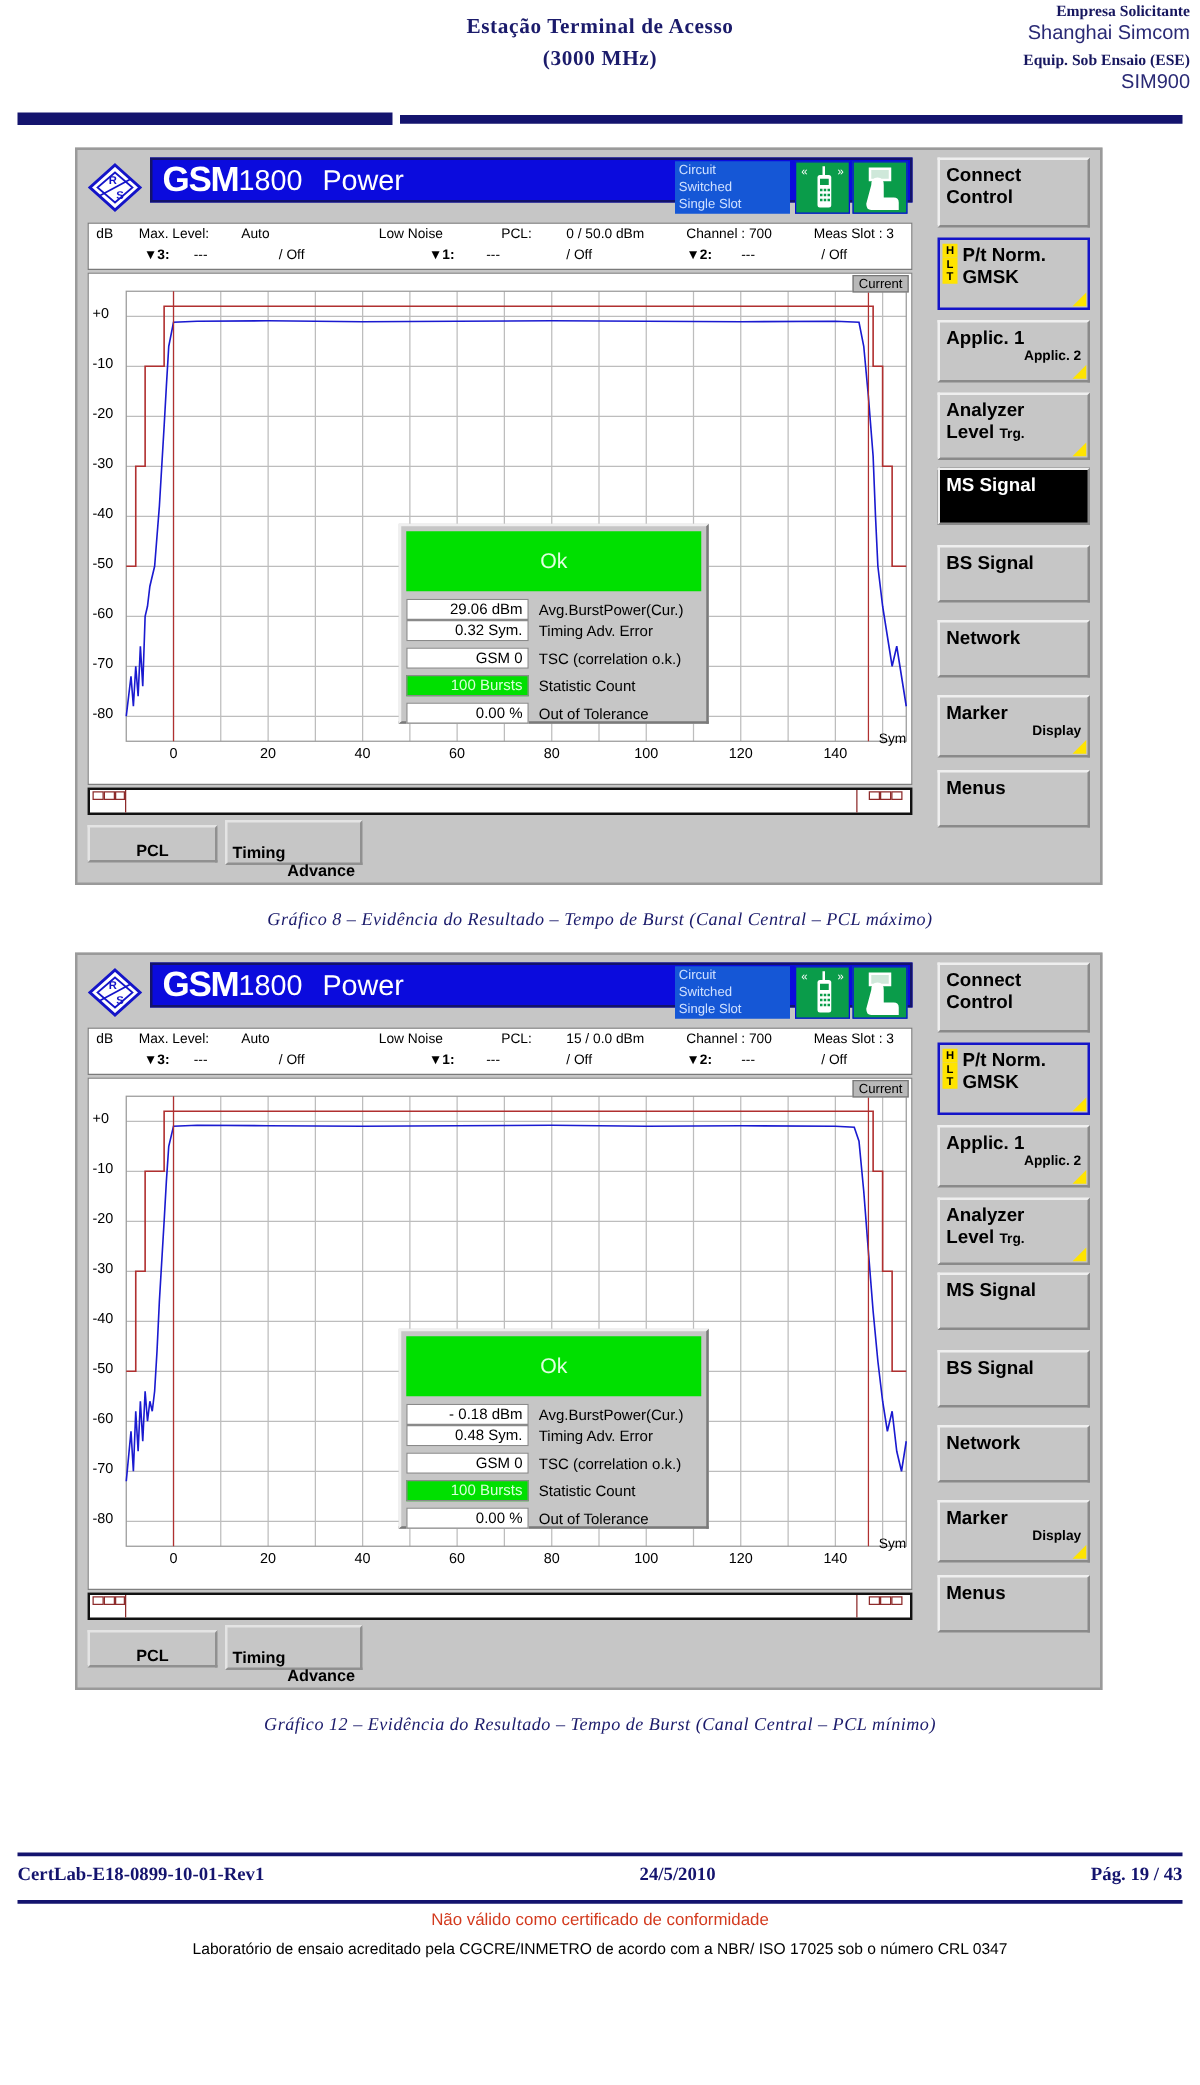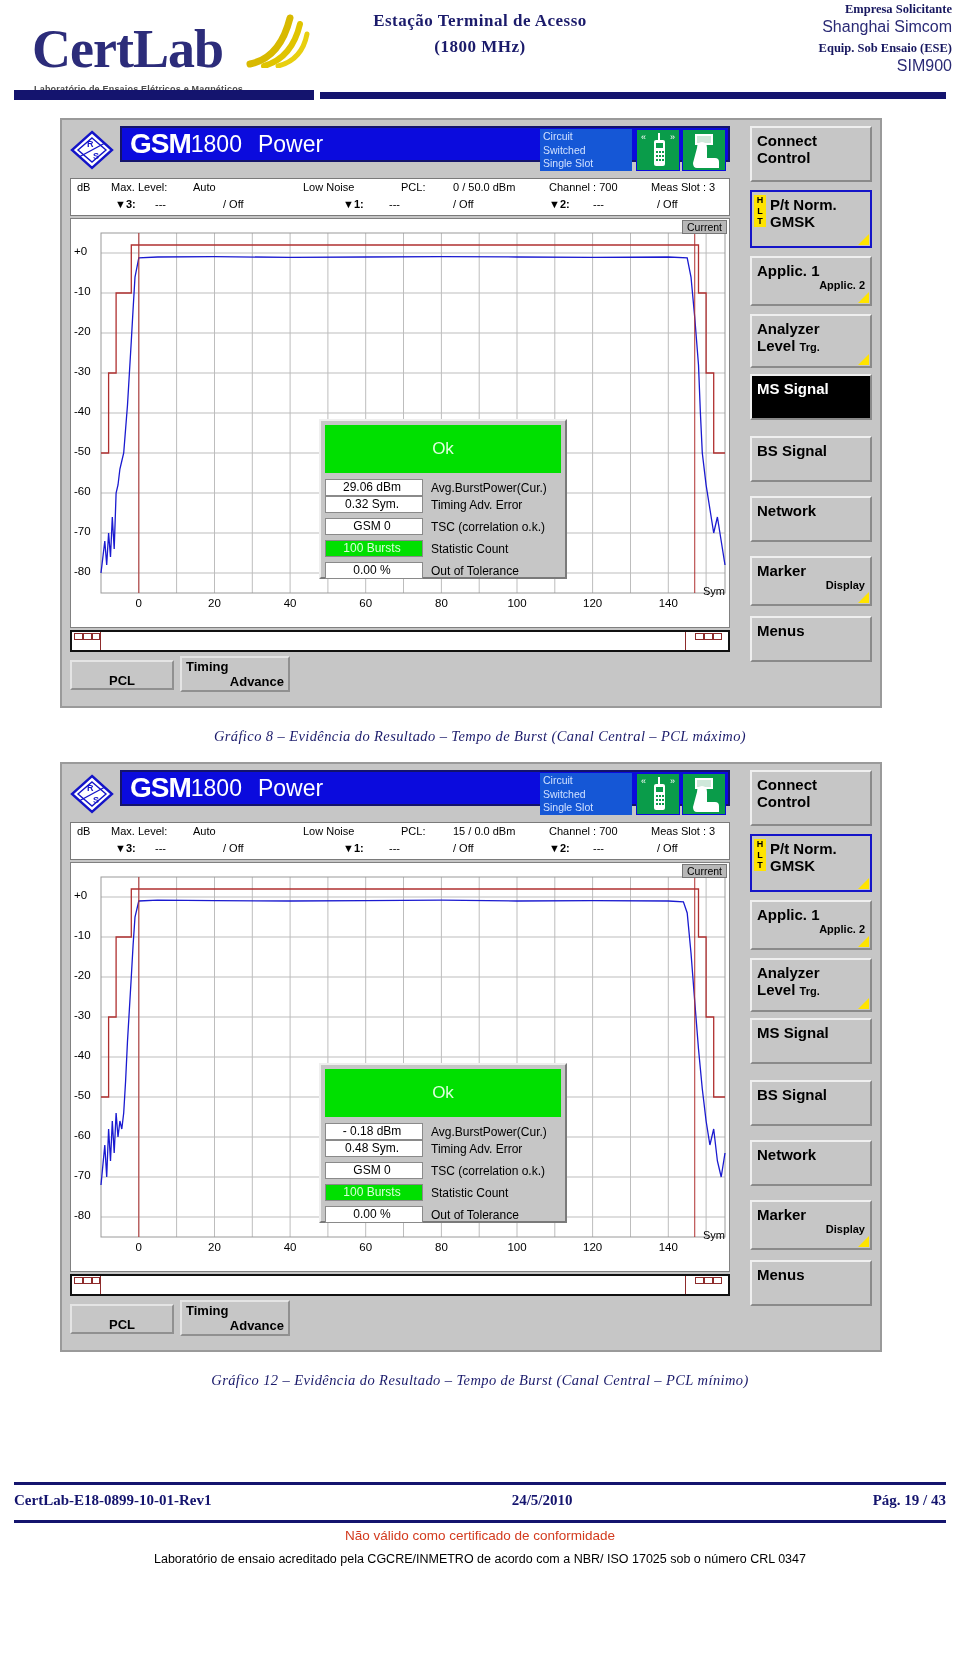"CertLab" div.logo-block { html: <div> <div>CertLab</div> <svg> <path></path> <path></path> <path></path> </svg> <div>Laboratório de Ensaios Elétricos e Magnéticos</div> </div> -> none }
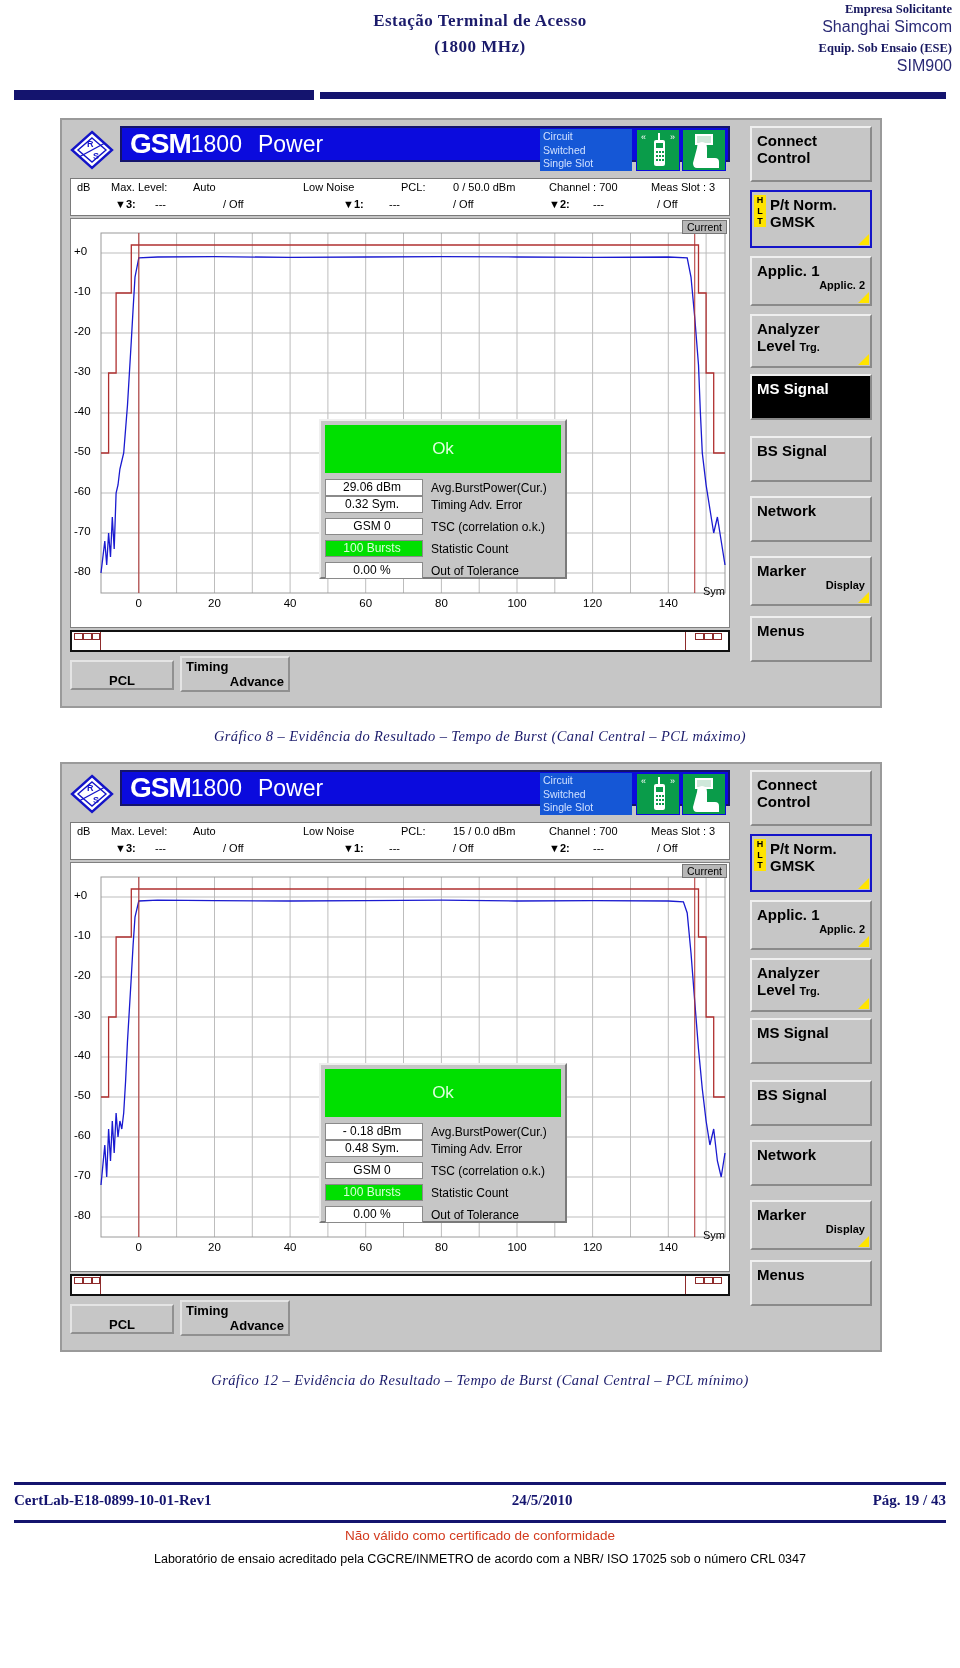"(1800 MHz)" div { text: 1800 -> 3000 }
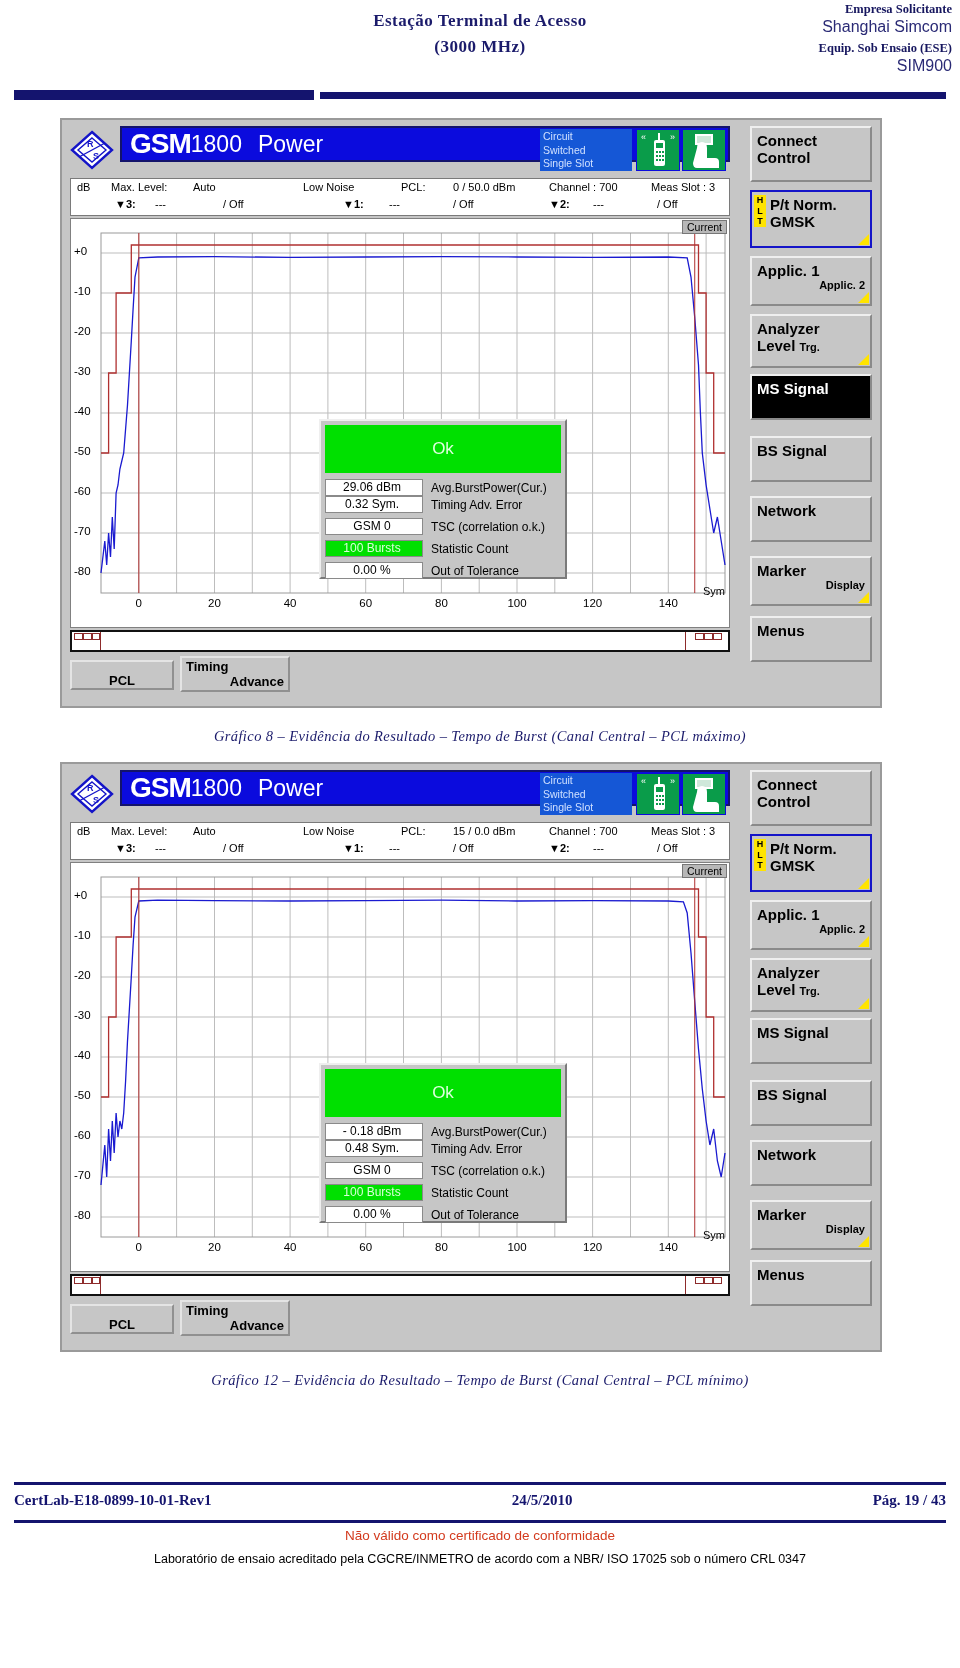"29.06 dBm" .dlg-val { text-align: center -> right }
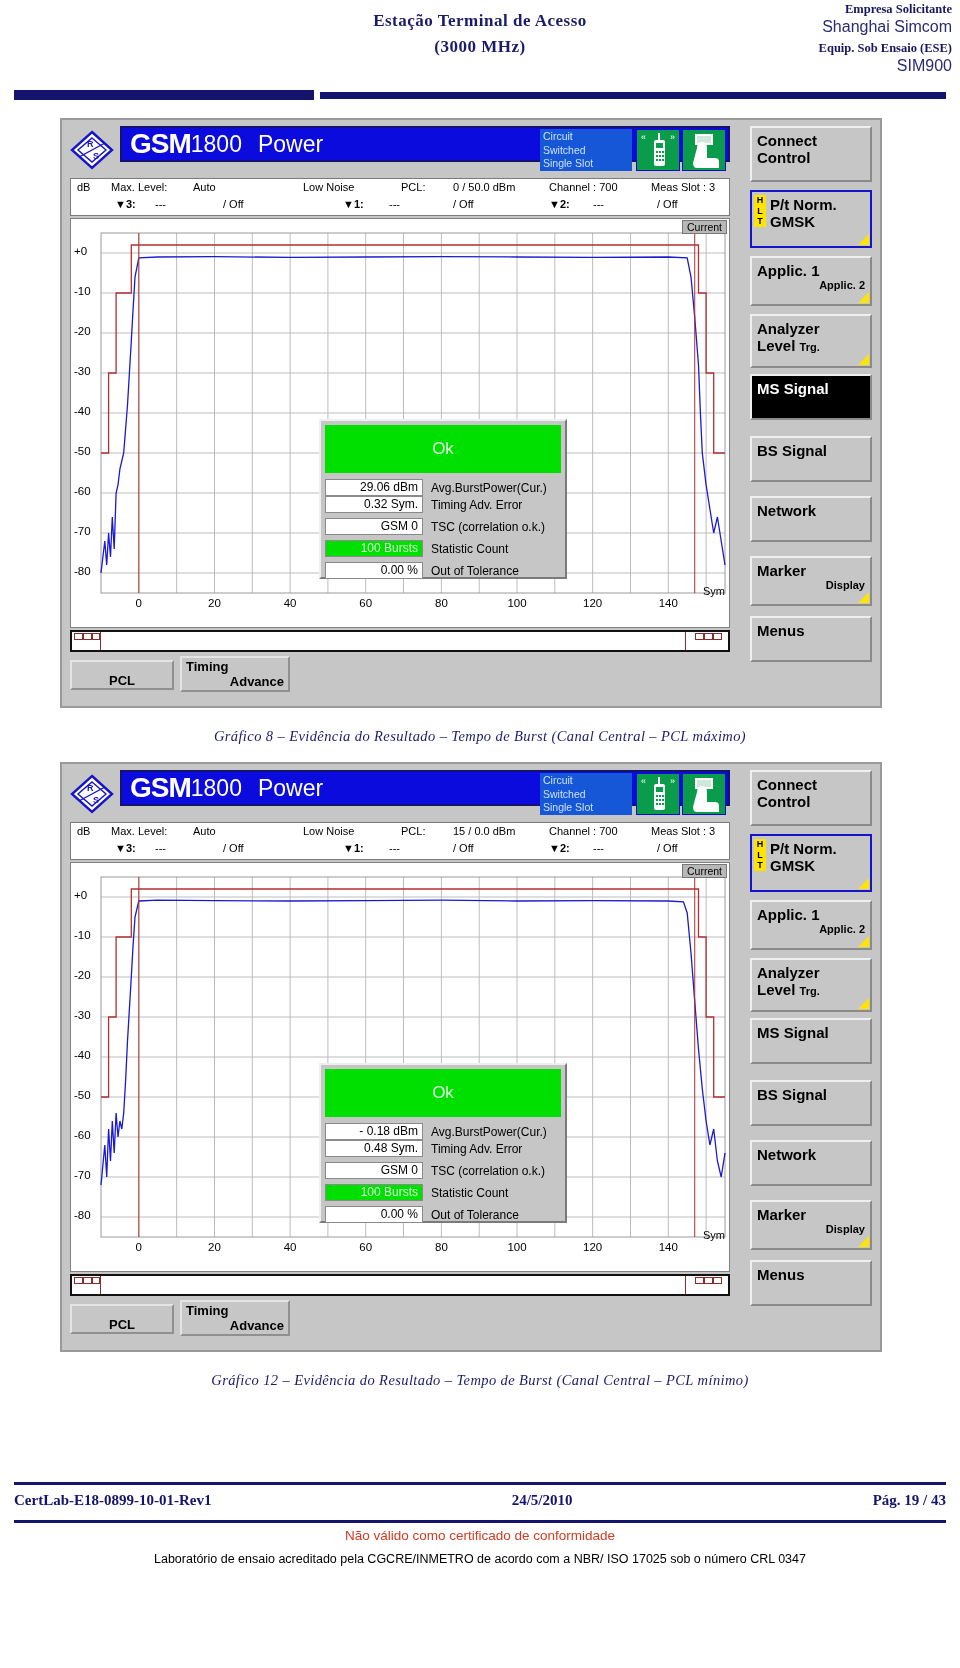"Timing" .hkey.ta { padding: 1px 4px -> 16px 4px }
